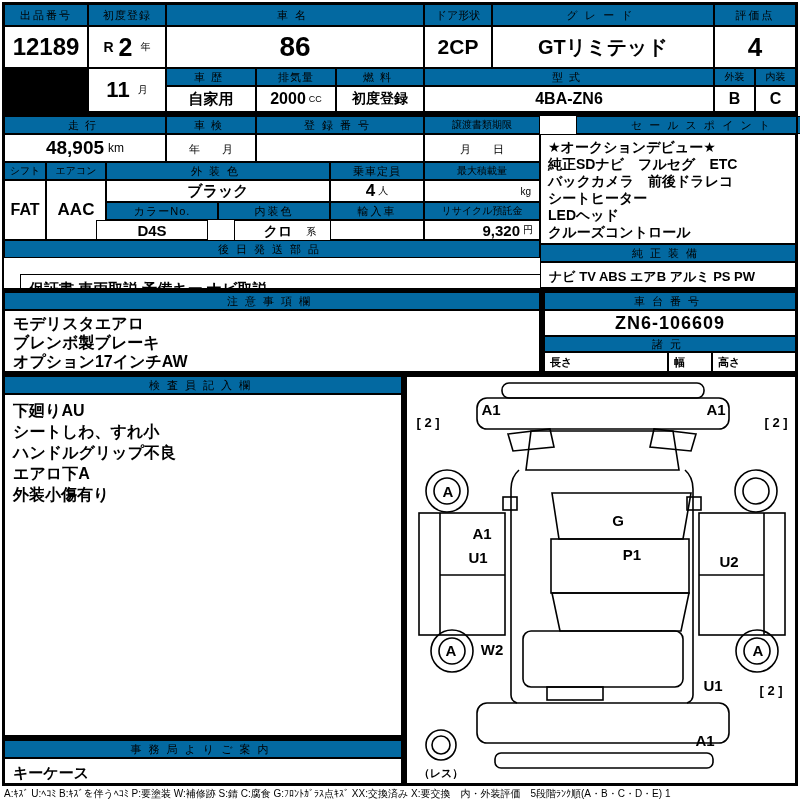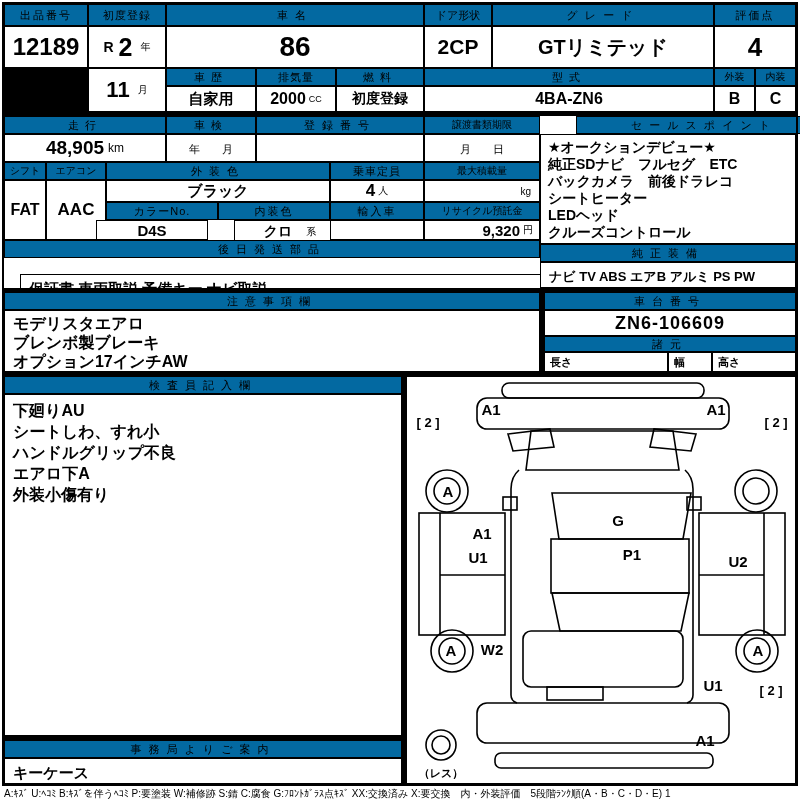"U2" div.mk { left: 331px -> 322px }
